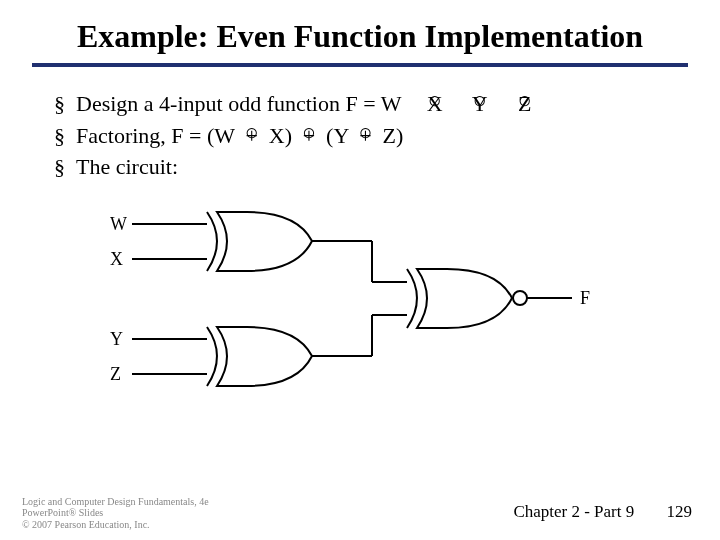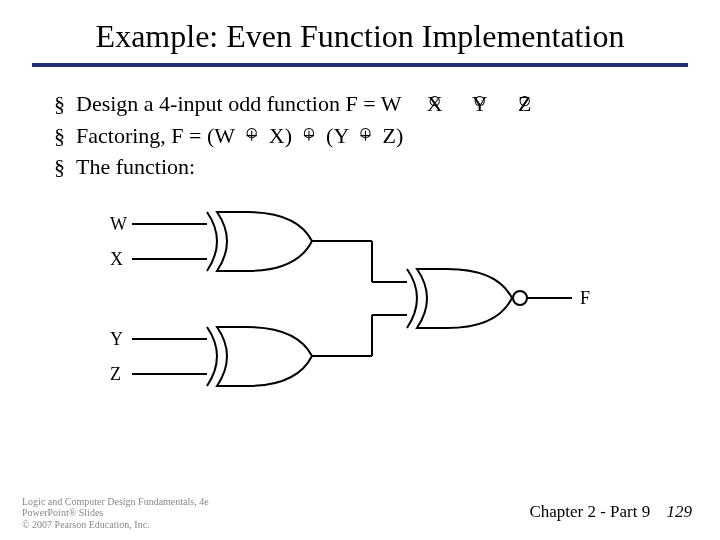"Example: Even Function Implementation" .title { font-weight: normal -> bold }
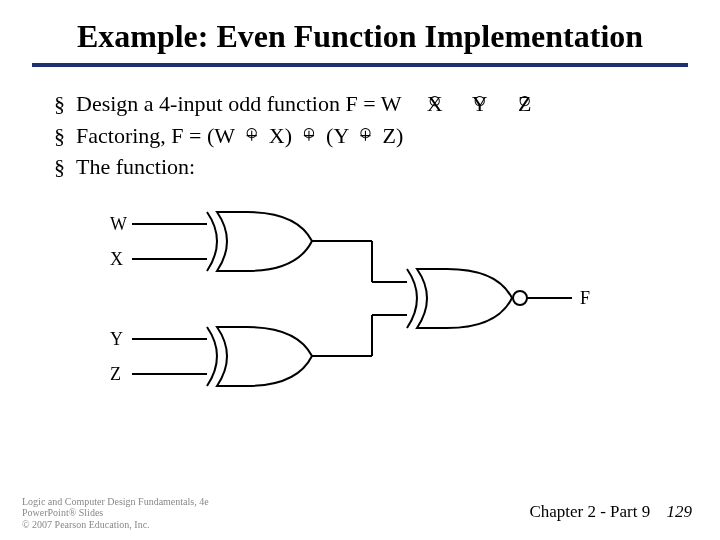"The function:" li { text: function -> circuit }
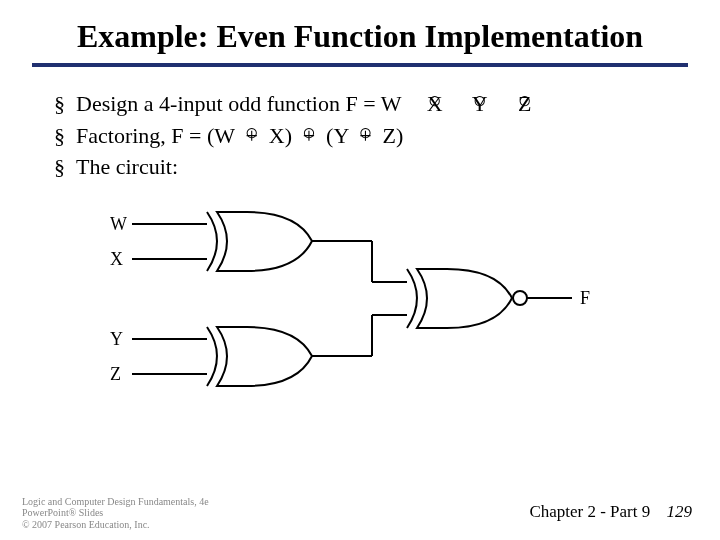"129" .footer-right .pnum { font-style: italic -> none; margin-left: 12px -> 28px }
